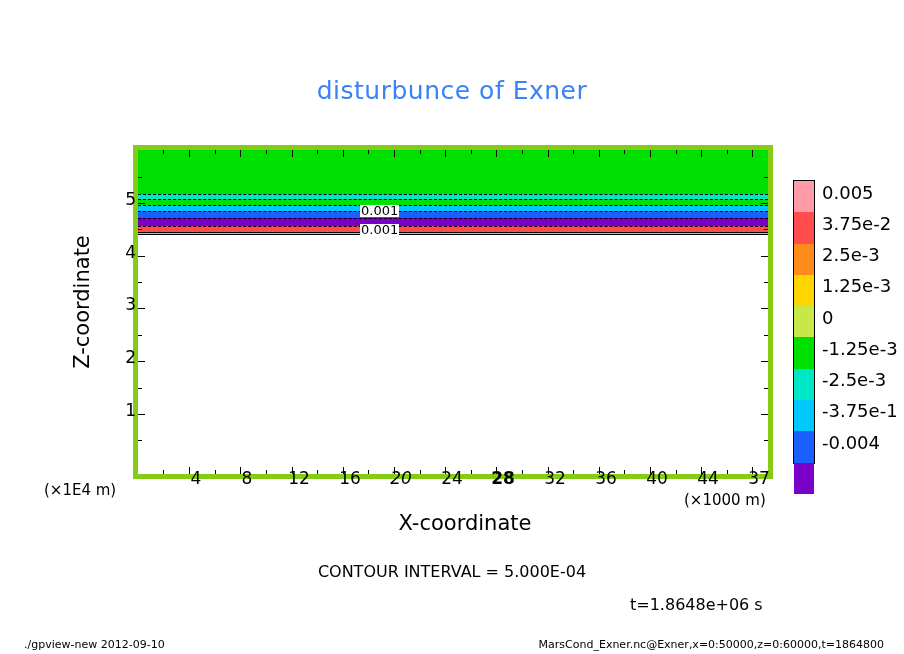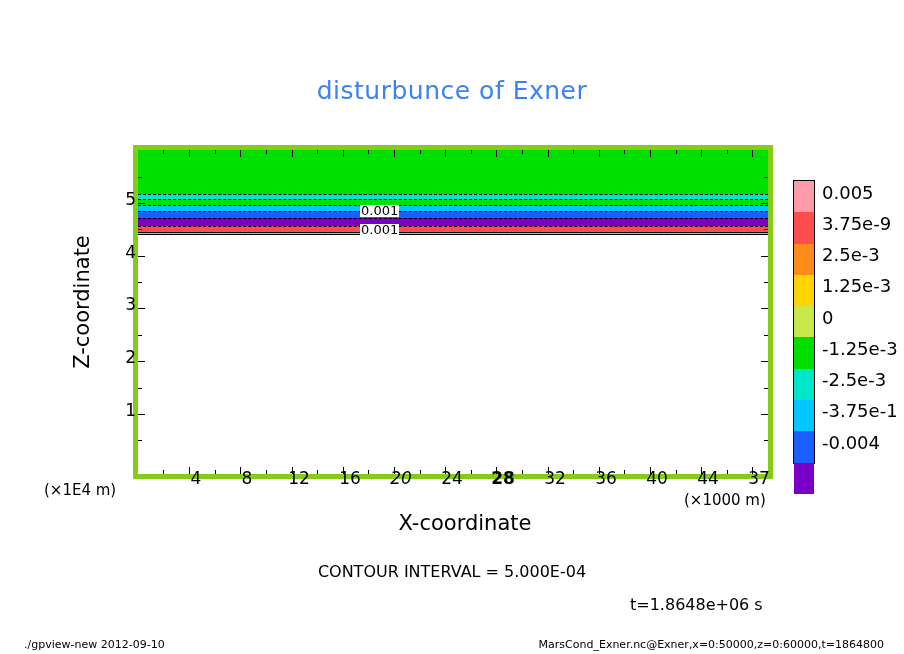"3.75e-9" div.cb-label { text: 3.75e-9 -> 3.75e-2 }
